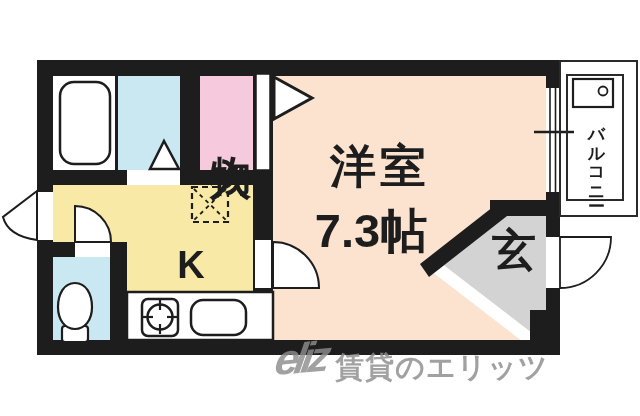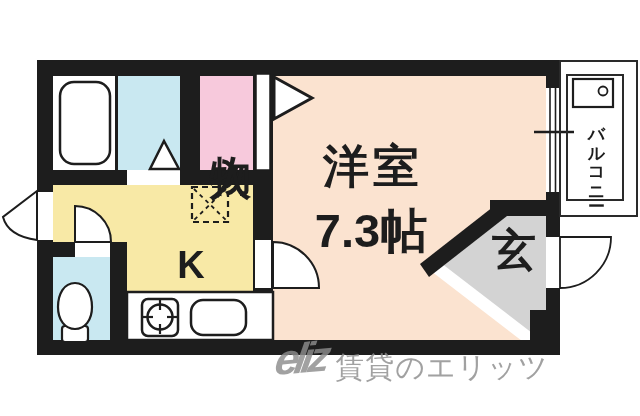"洋室" #yoshitsu-label { text-align: center -> right }
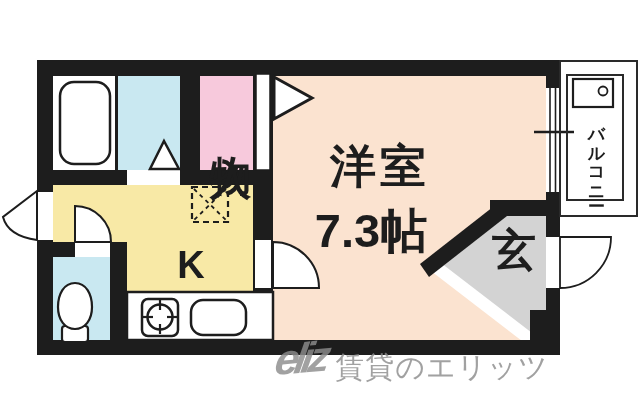"賃貸のエリッツ" #watermark .brand { font-weight: 400 -> 700 }
